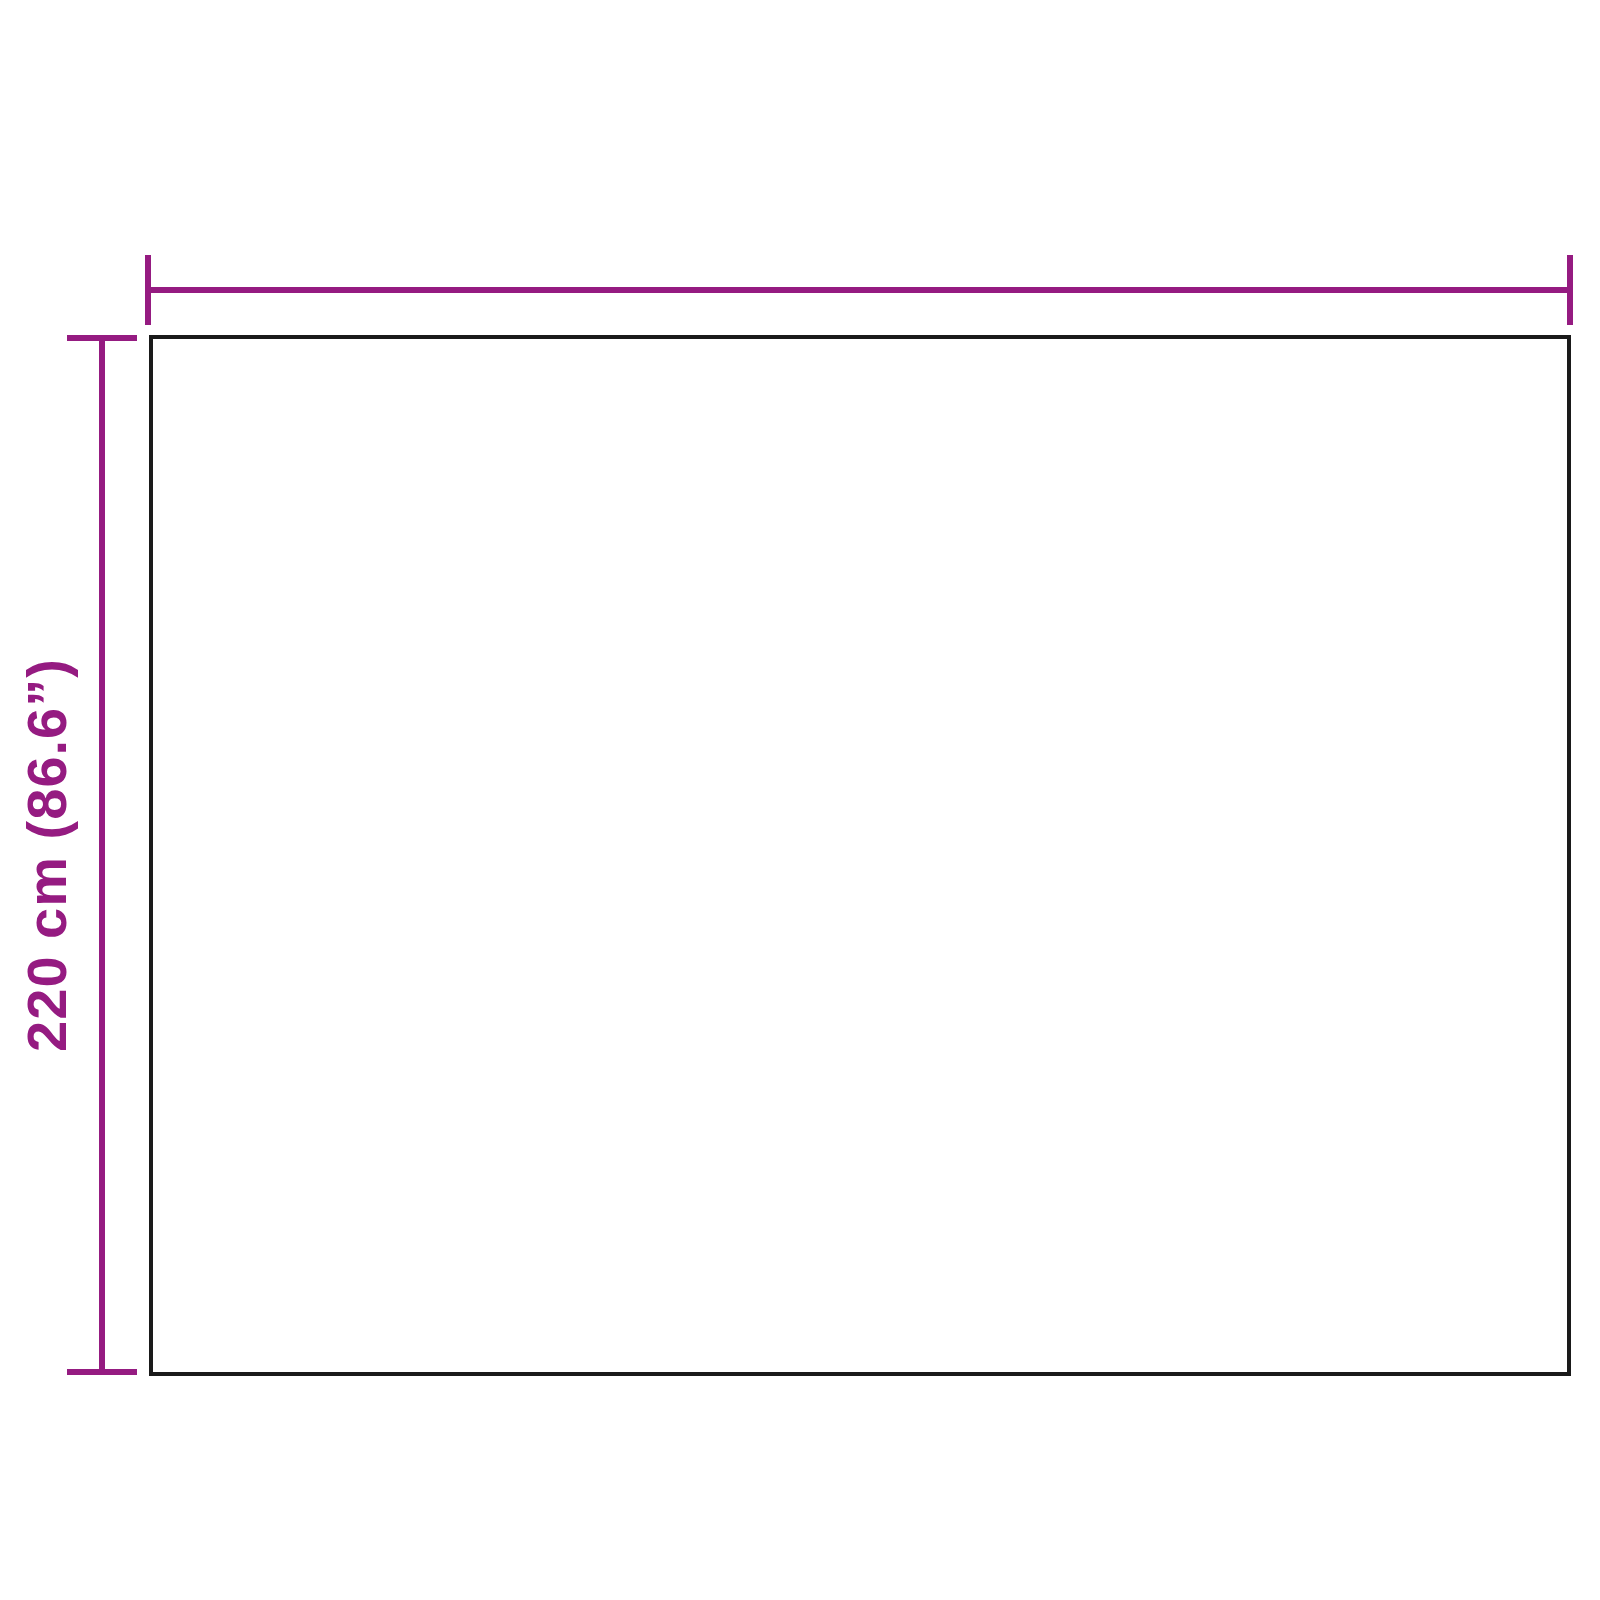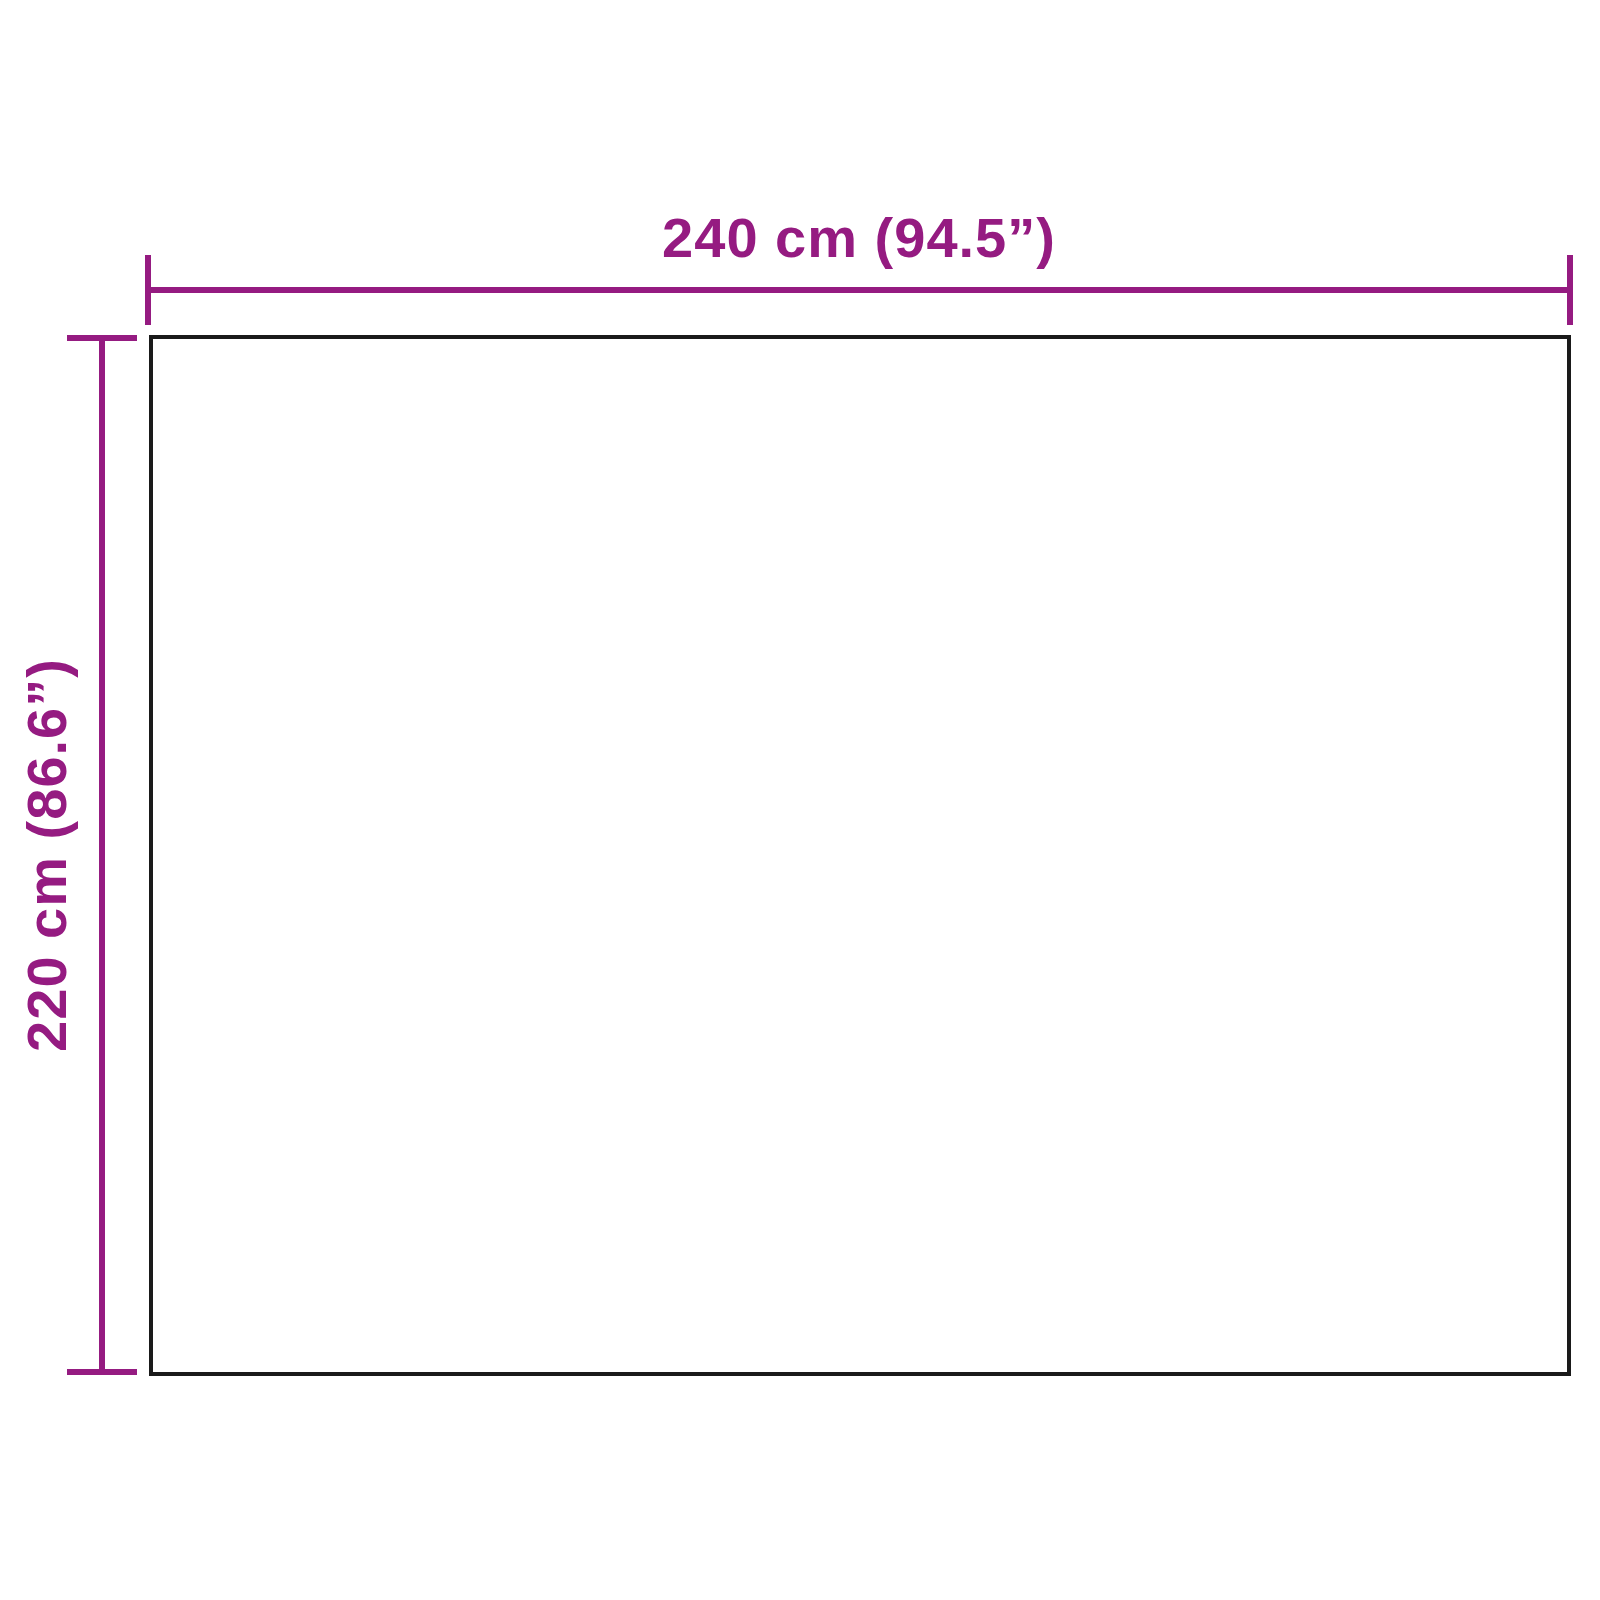"240 cm (94.5”)" div.dim-label { html: <div>240 cm (94.5”)</div> -> none }
